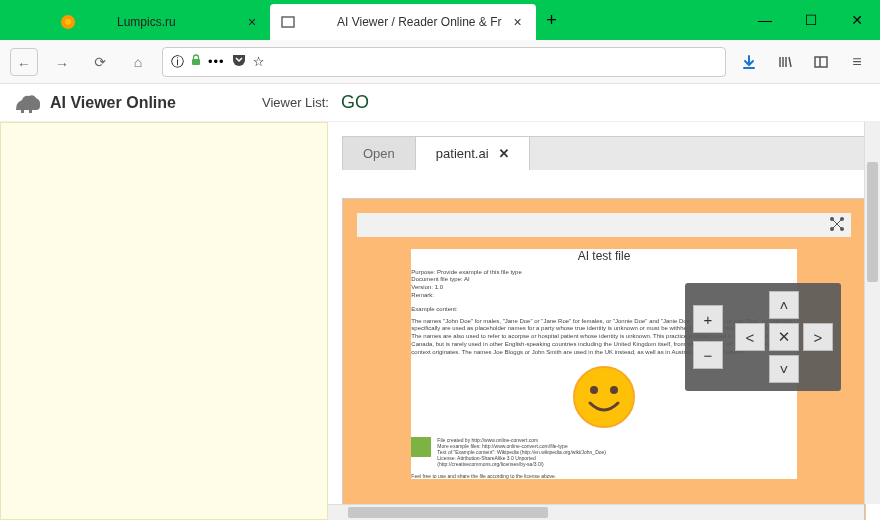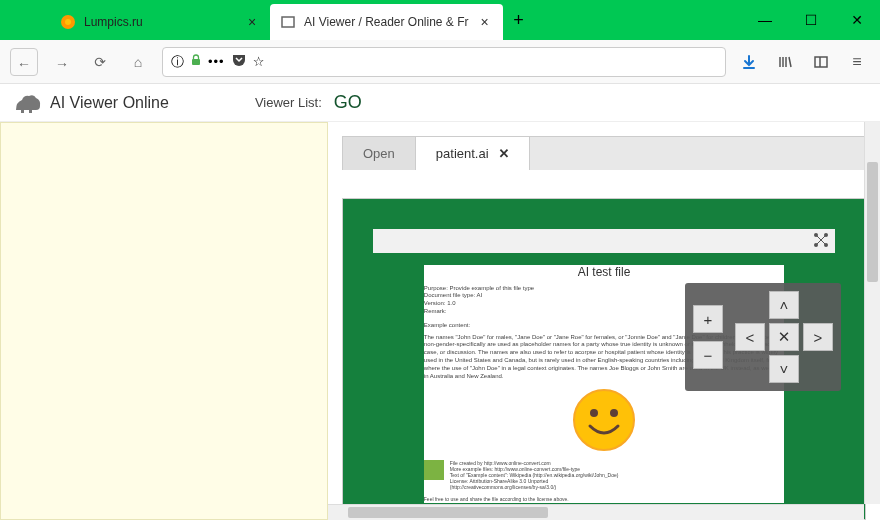"Lumpics.ru" .tab-title { margin-left: none -> 33px }
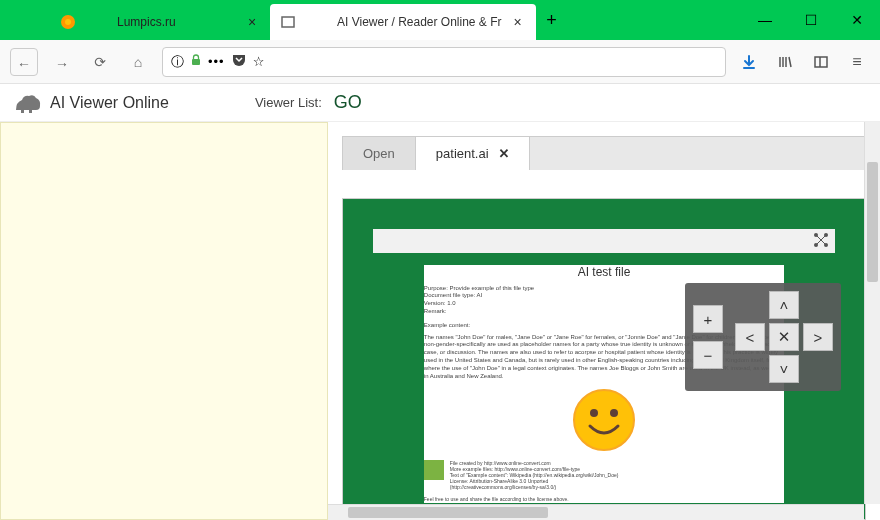"AI Viewer Online" .logo { font-weight: none -> bold }
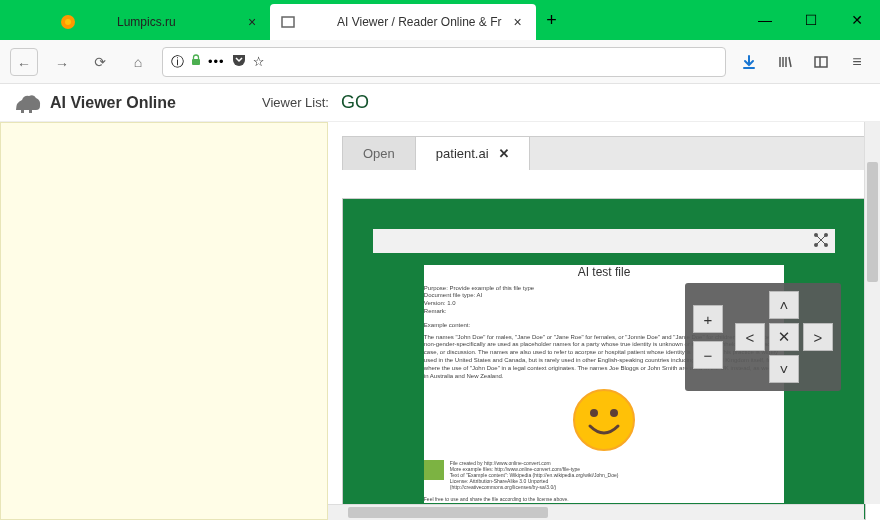"AI test file" .viewer-body { background: #15803d -> #fdba74; padding: 30px -> 14px }
